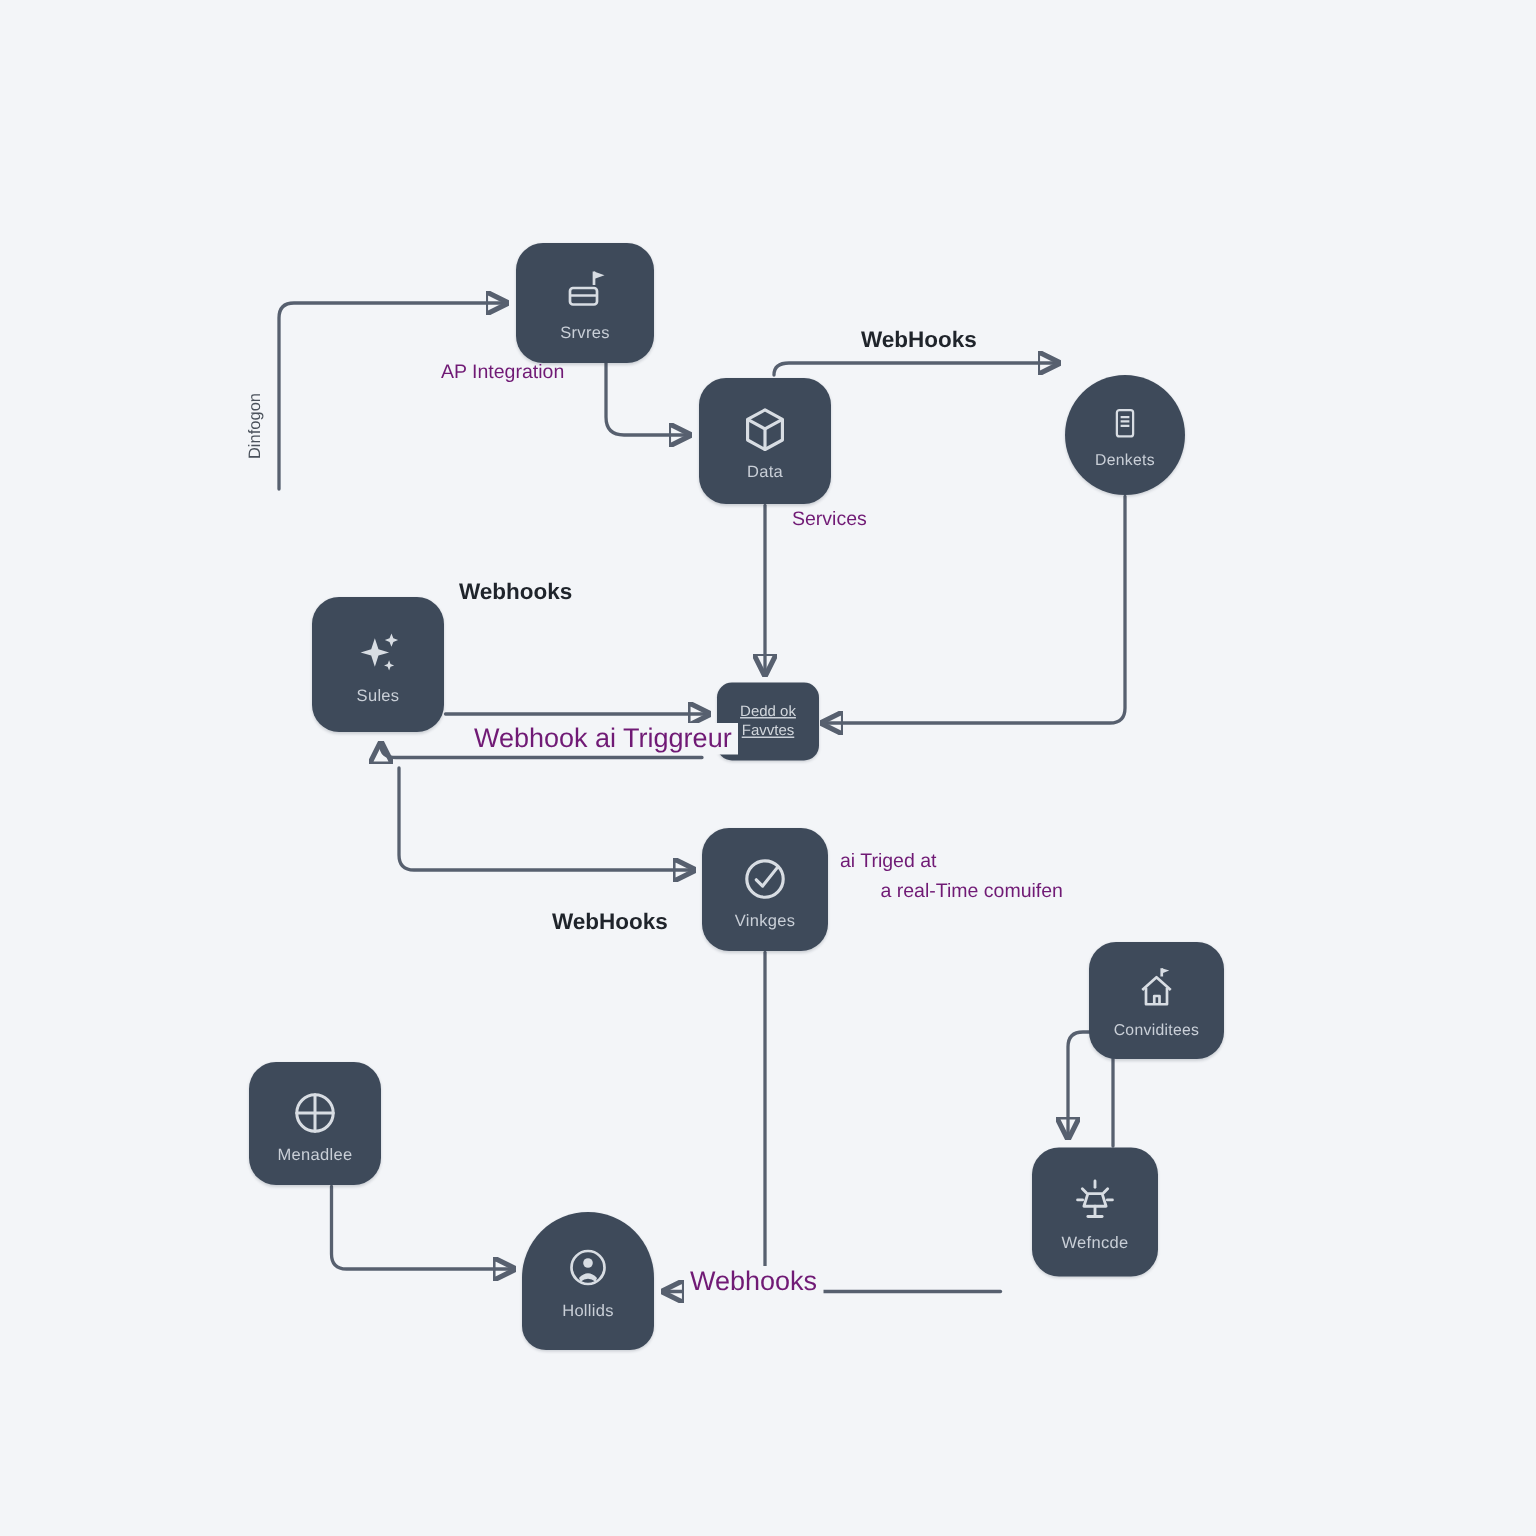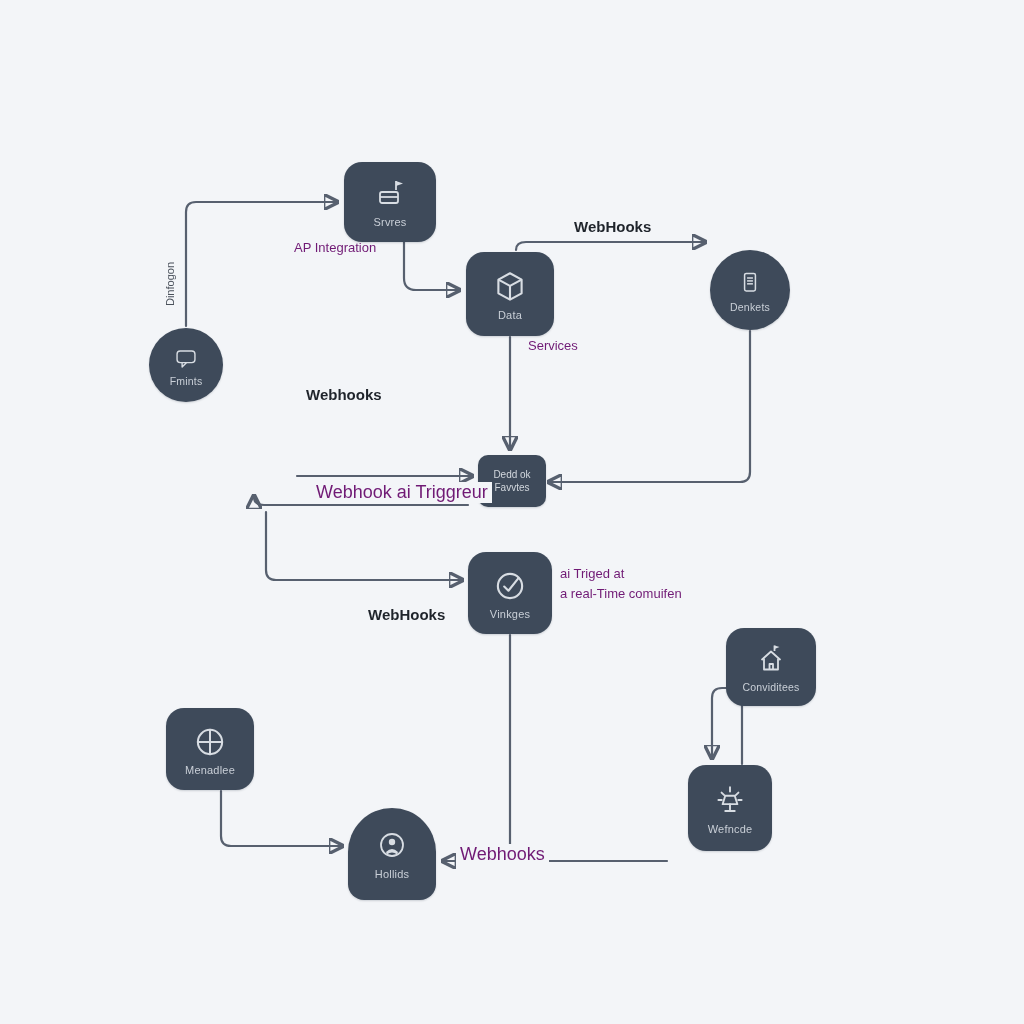"Fmints" div.node { html: <div> <svg> <g> <rect></rect> <path></path> </g> </svg> <span>Fmints</span> </div> -> none }
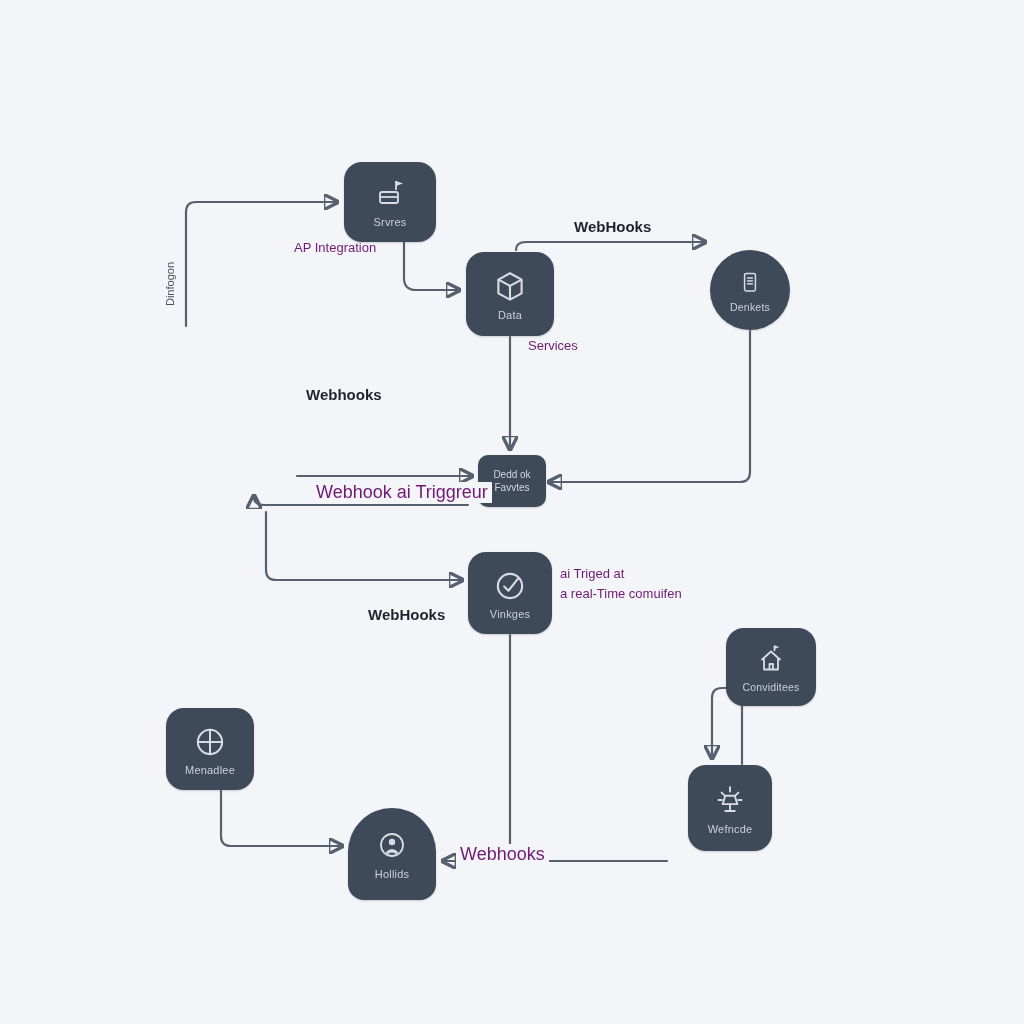"Sules" div.node { html: none -> <div> <svg> <path></path> <path></path> <path></path> </svg> <span>Sules</span> </div> }
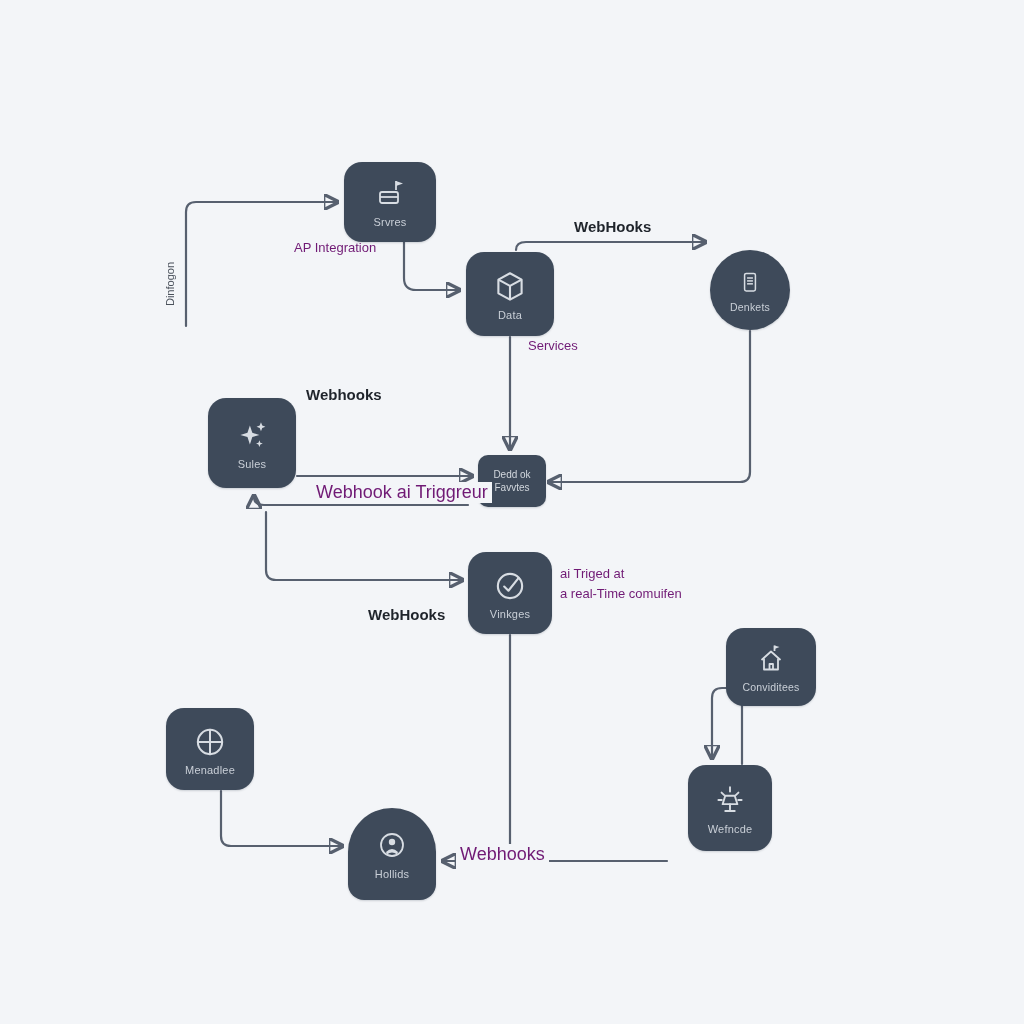"Dedd ok" .node.queue { text-decoration: none -> underline }
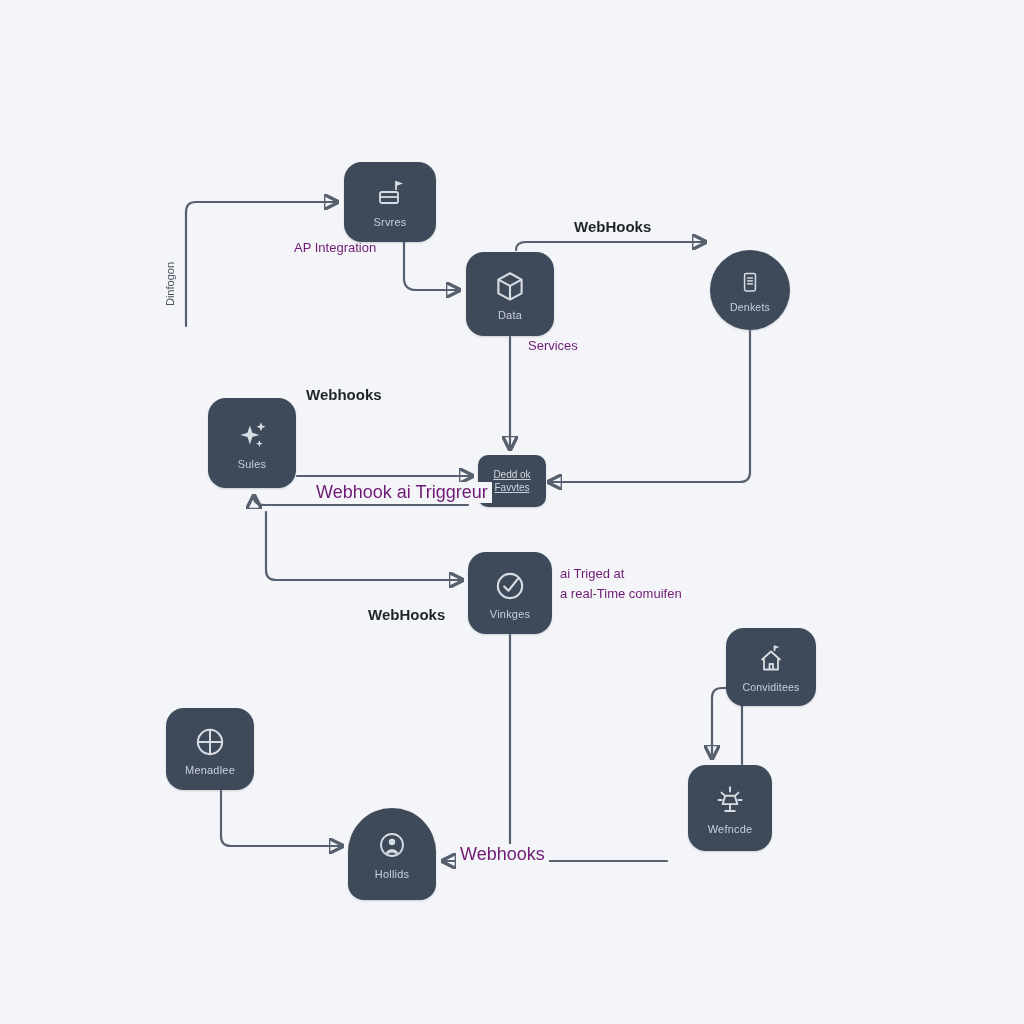"a real-Time comuifen" div.ann { left: 560px -> 587px }
